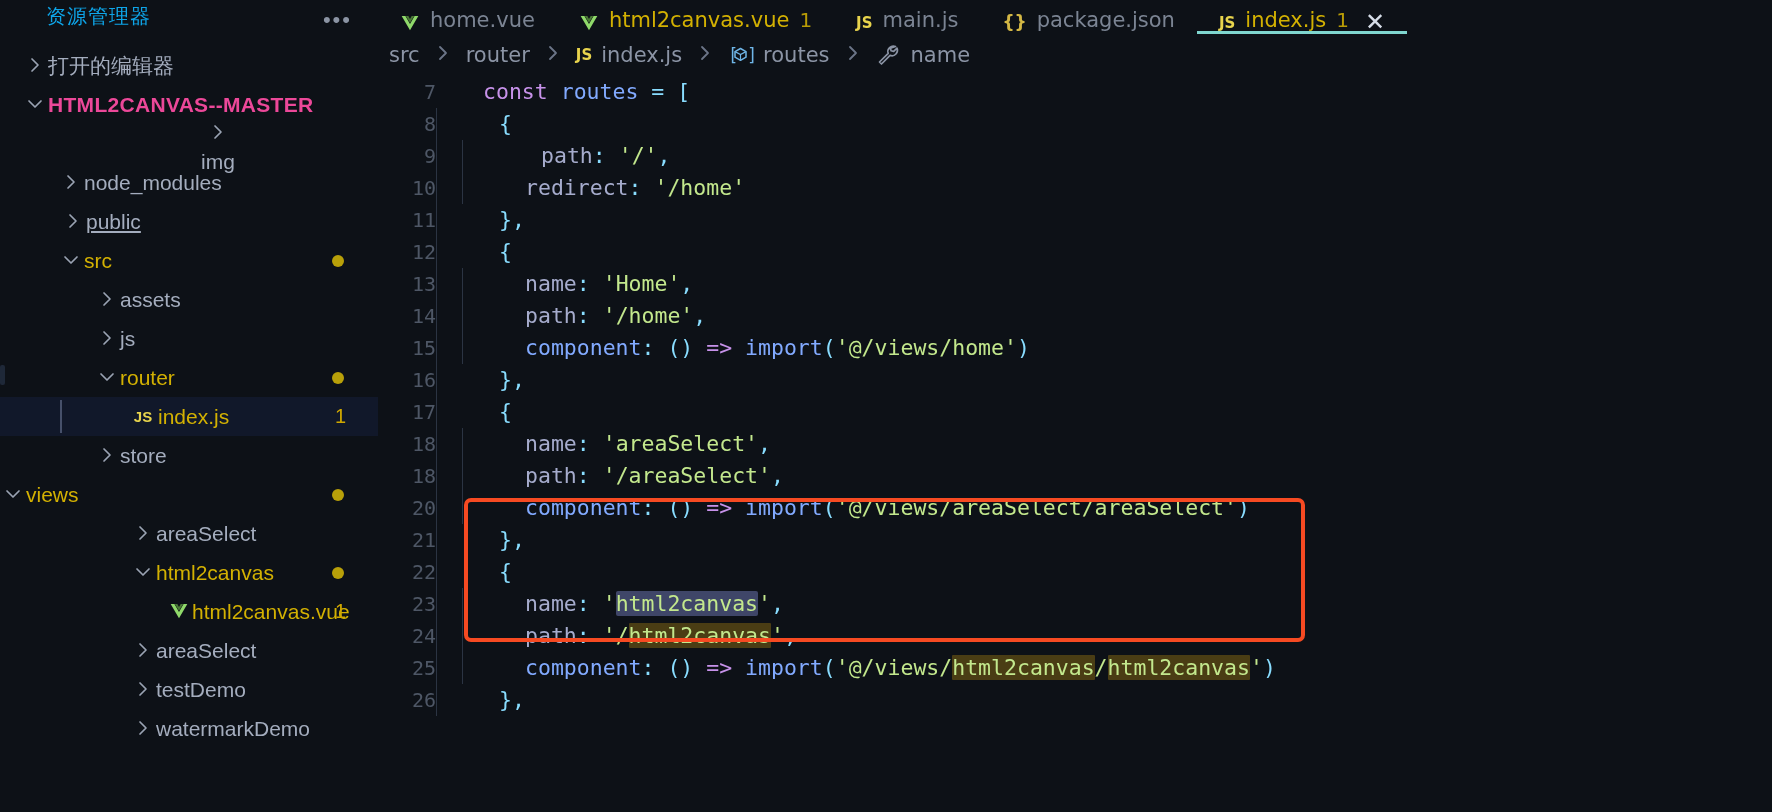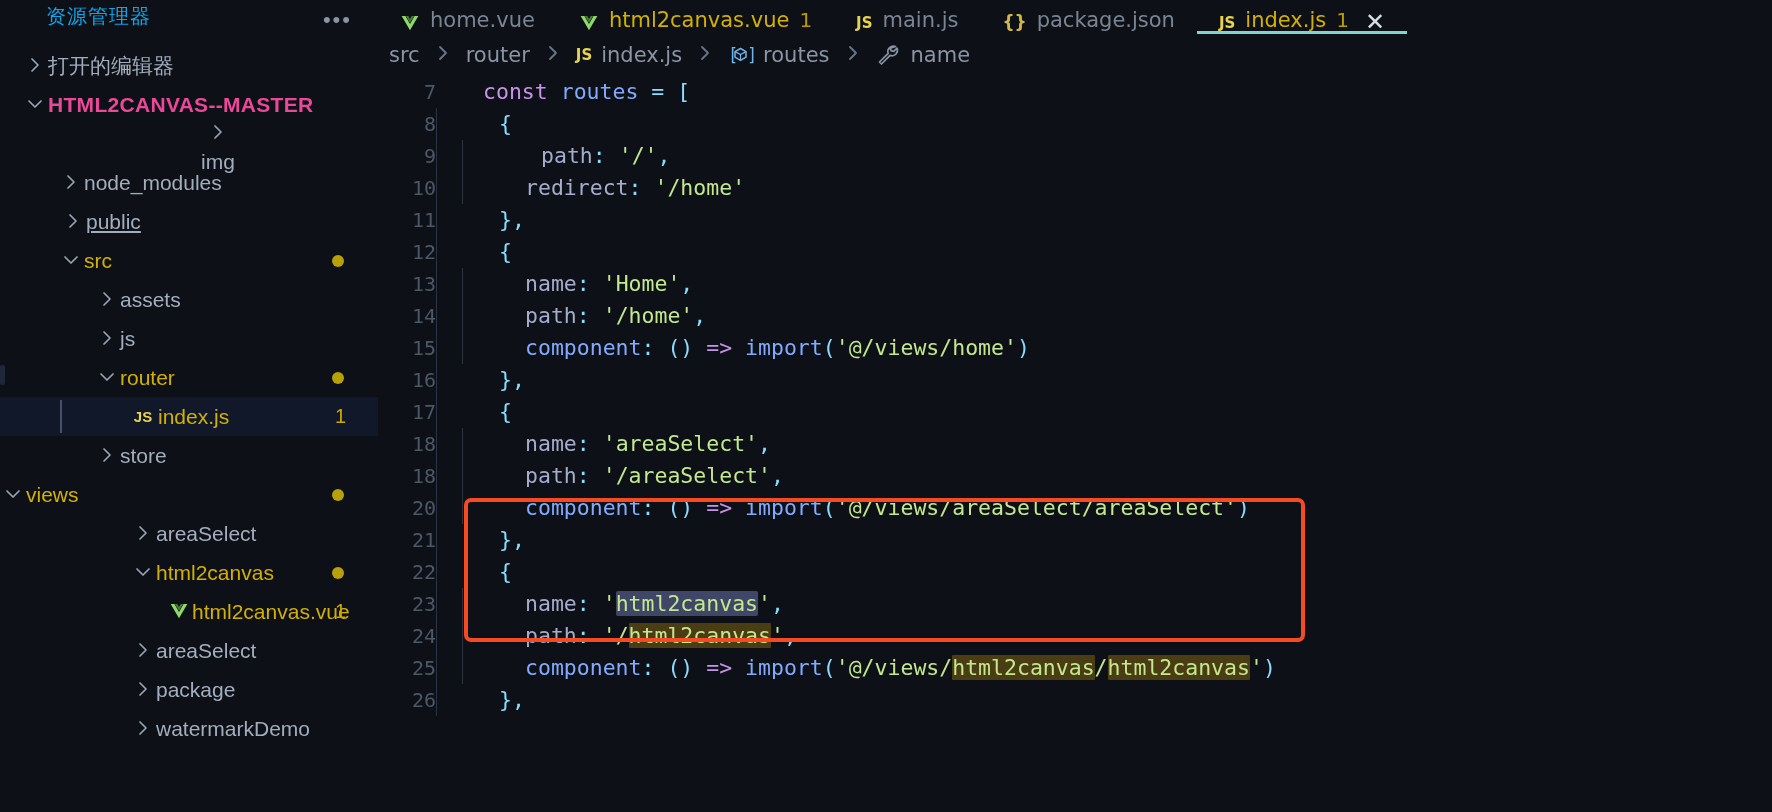"package" span.label { text: package -> testDemo }
